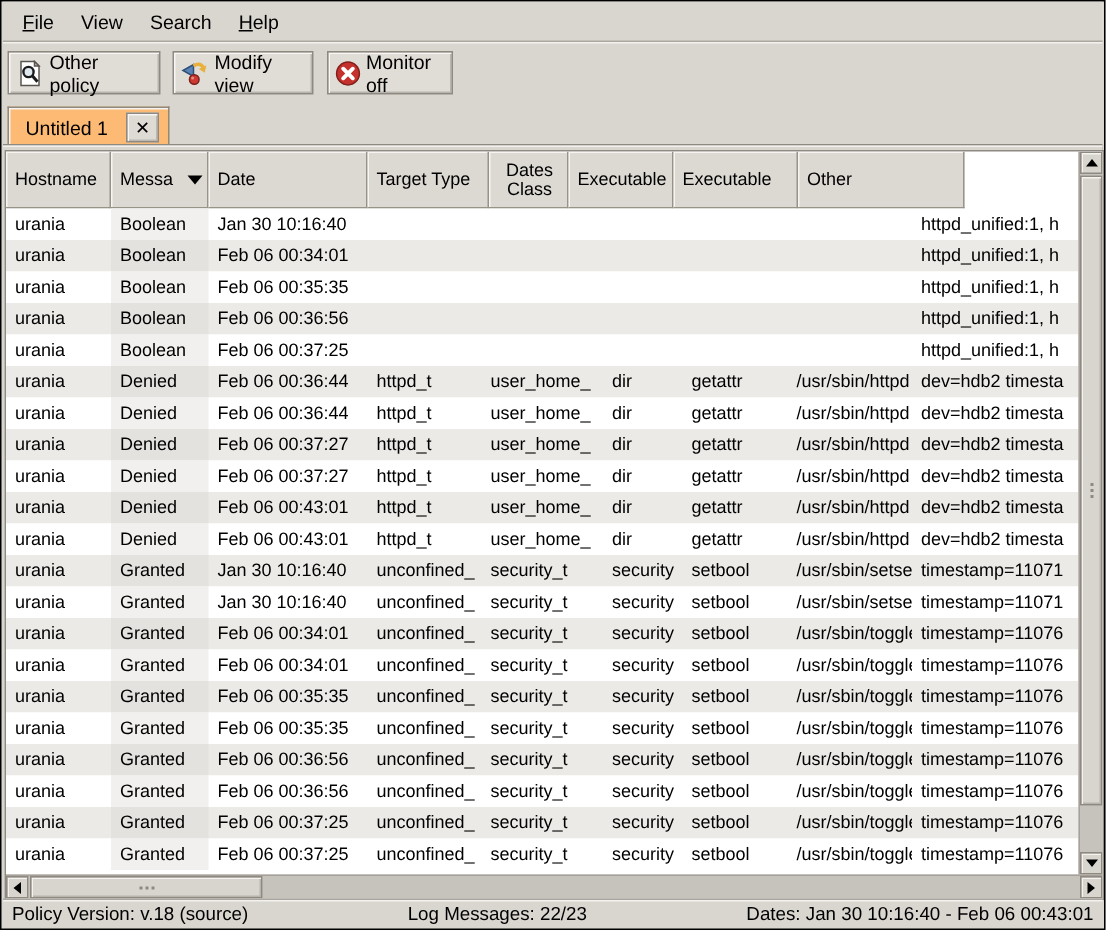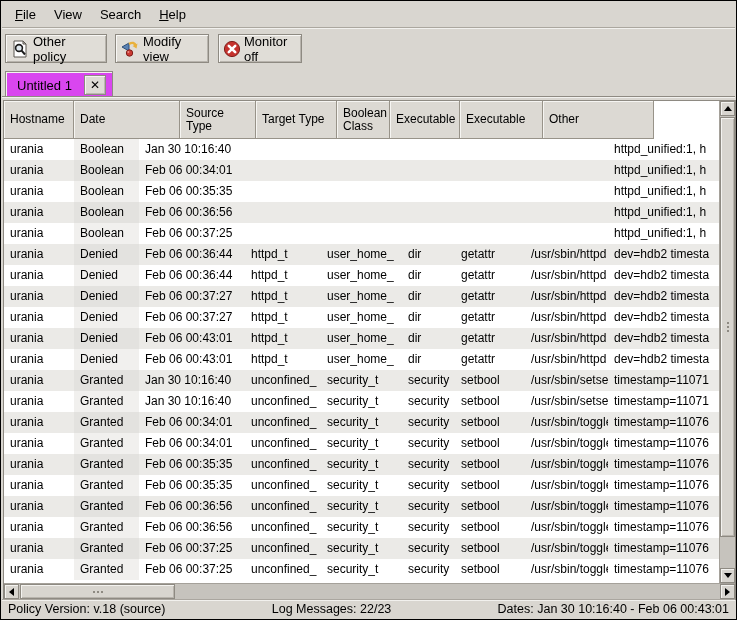"Untitled 1" .tab { background: #d946ef -> #fdba74 }
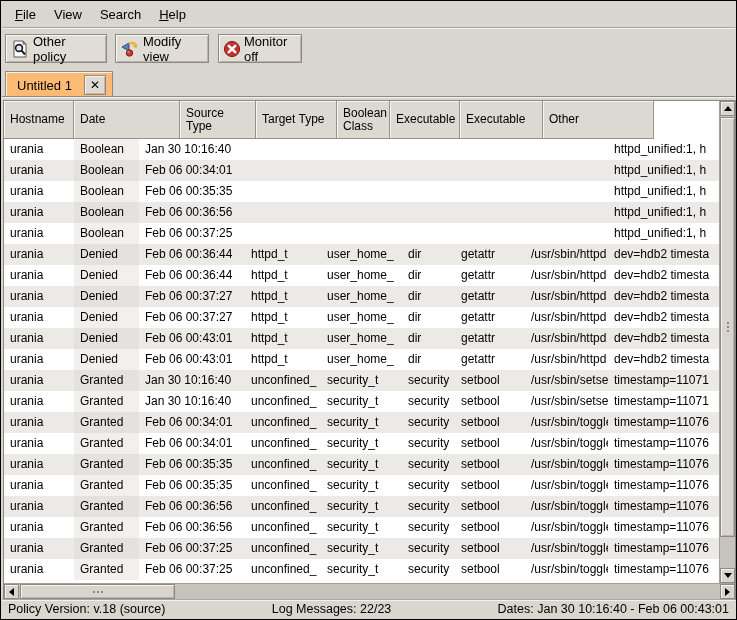"Hostname" .header-row { text-align: none -> center }
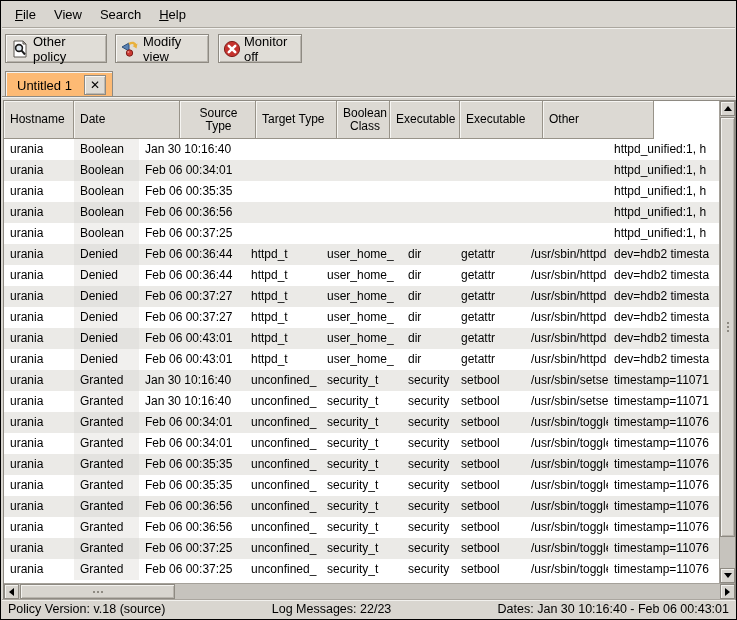"Messa" div.hcell { html: none -> <div> <span>Messa</span> <span></span> </div> }
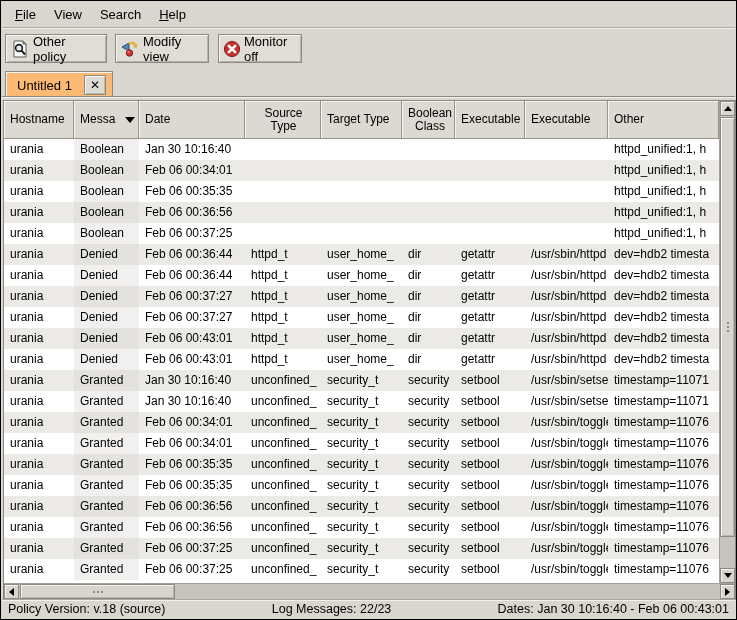"Source Type" div.hcell { html: <div> <span>Source Type</span> </div> -> none }
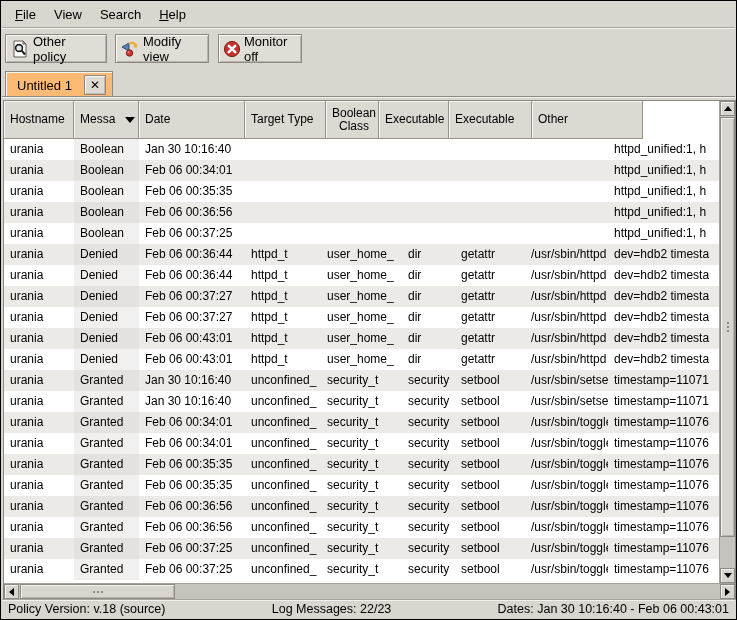"Boolean Class" span { text: Boolean -> Dates }
